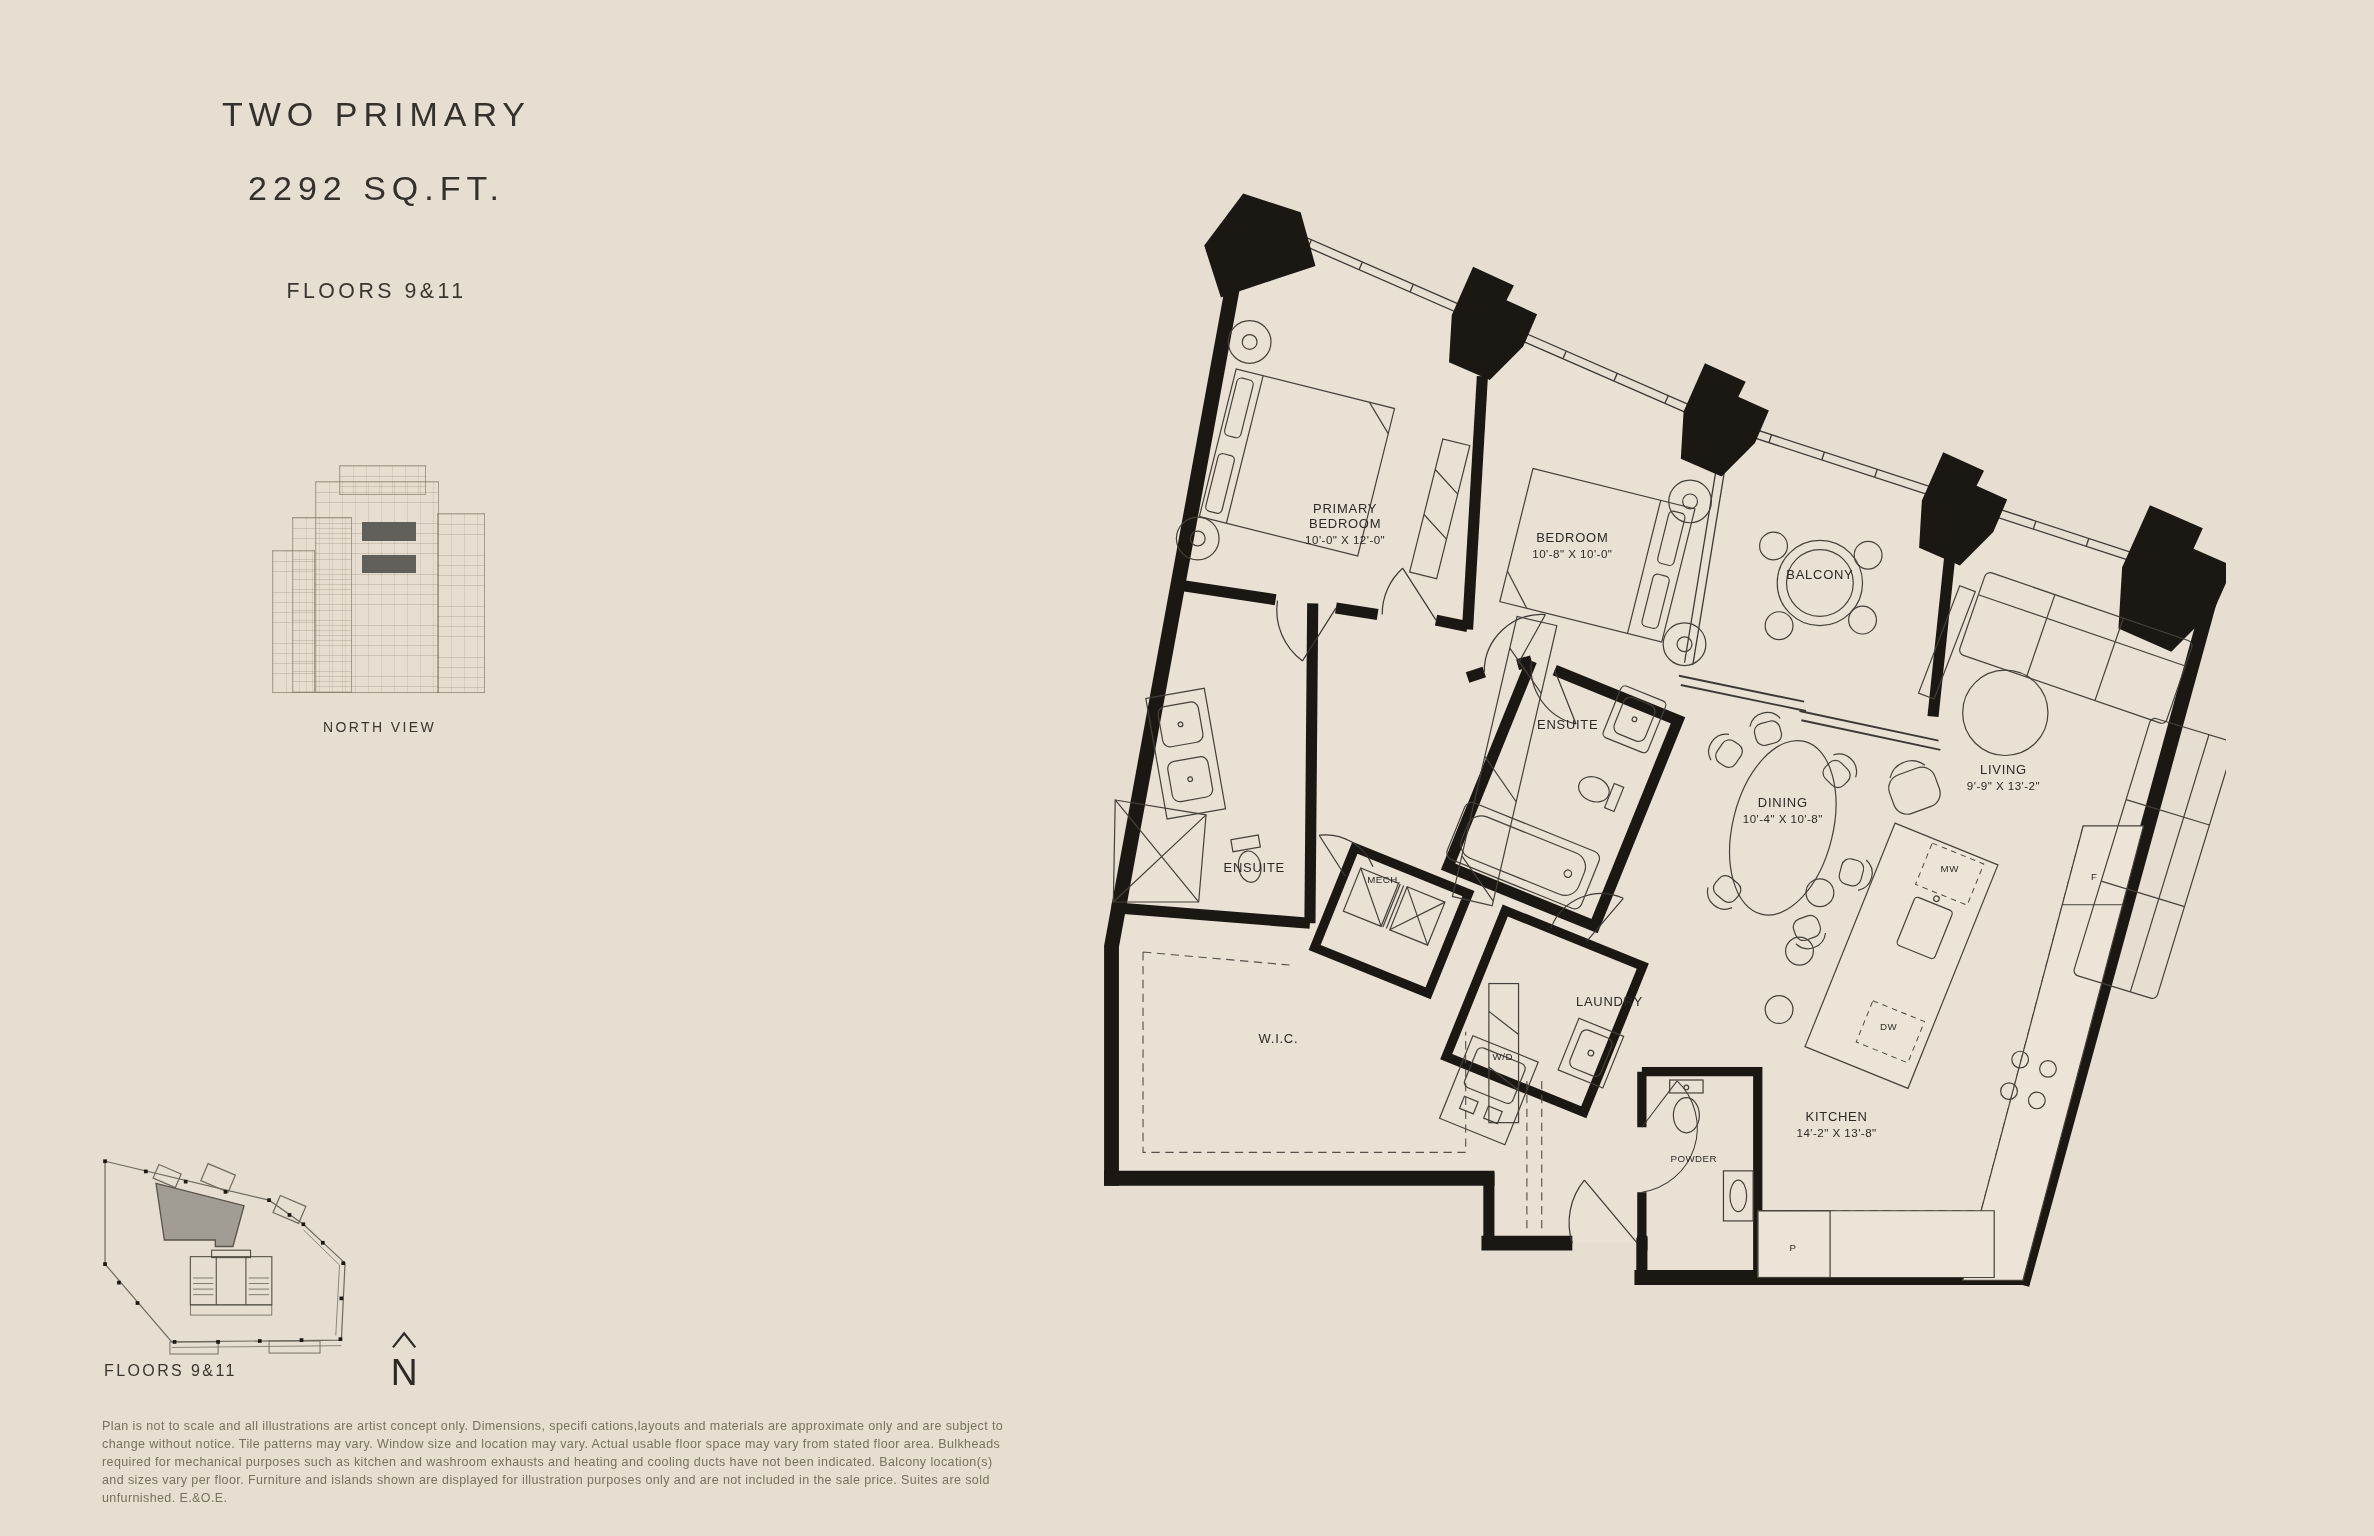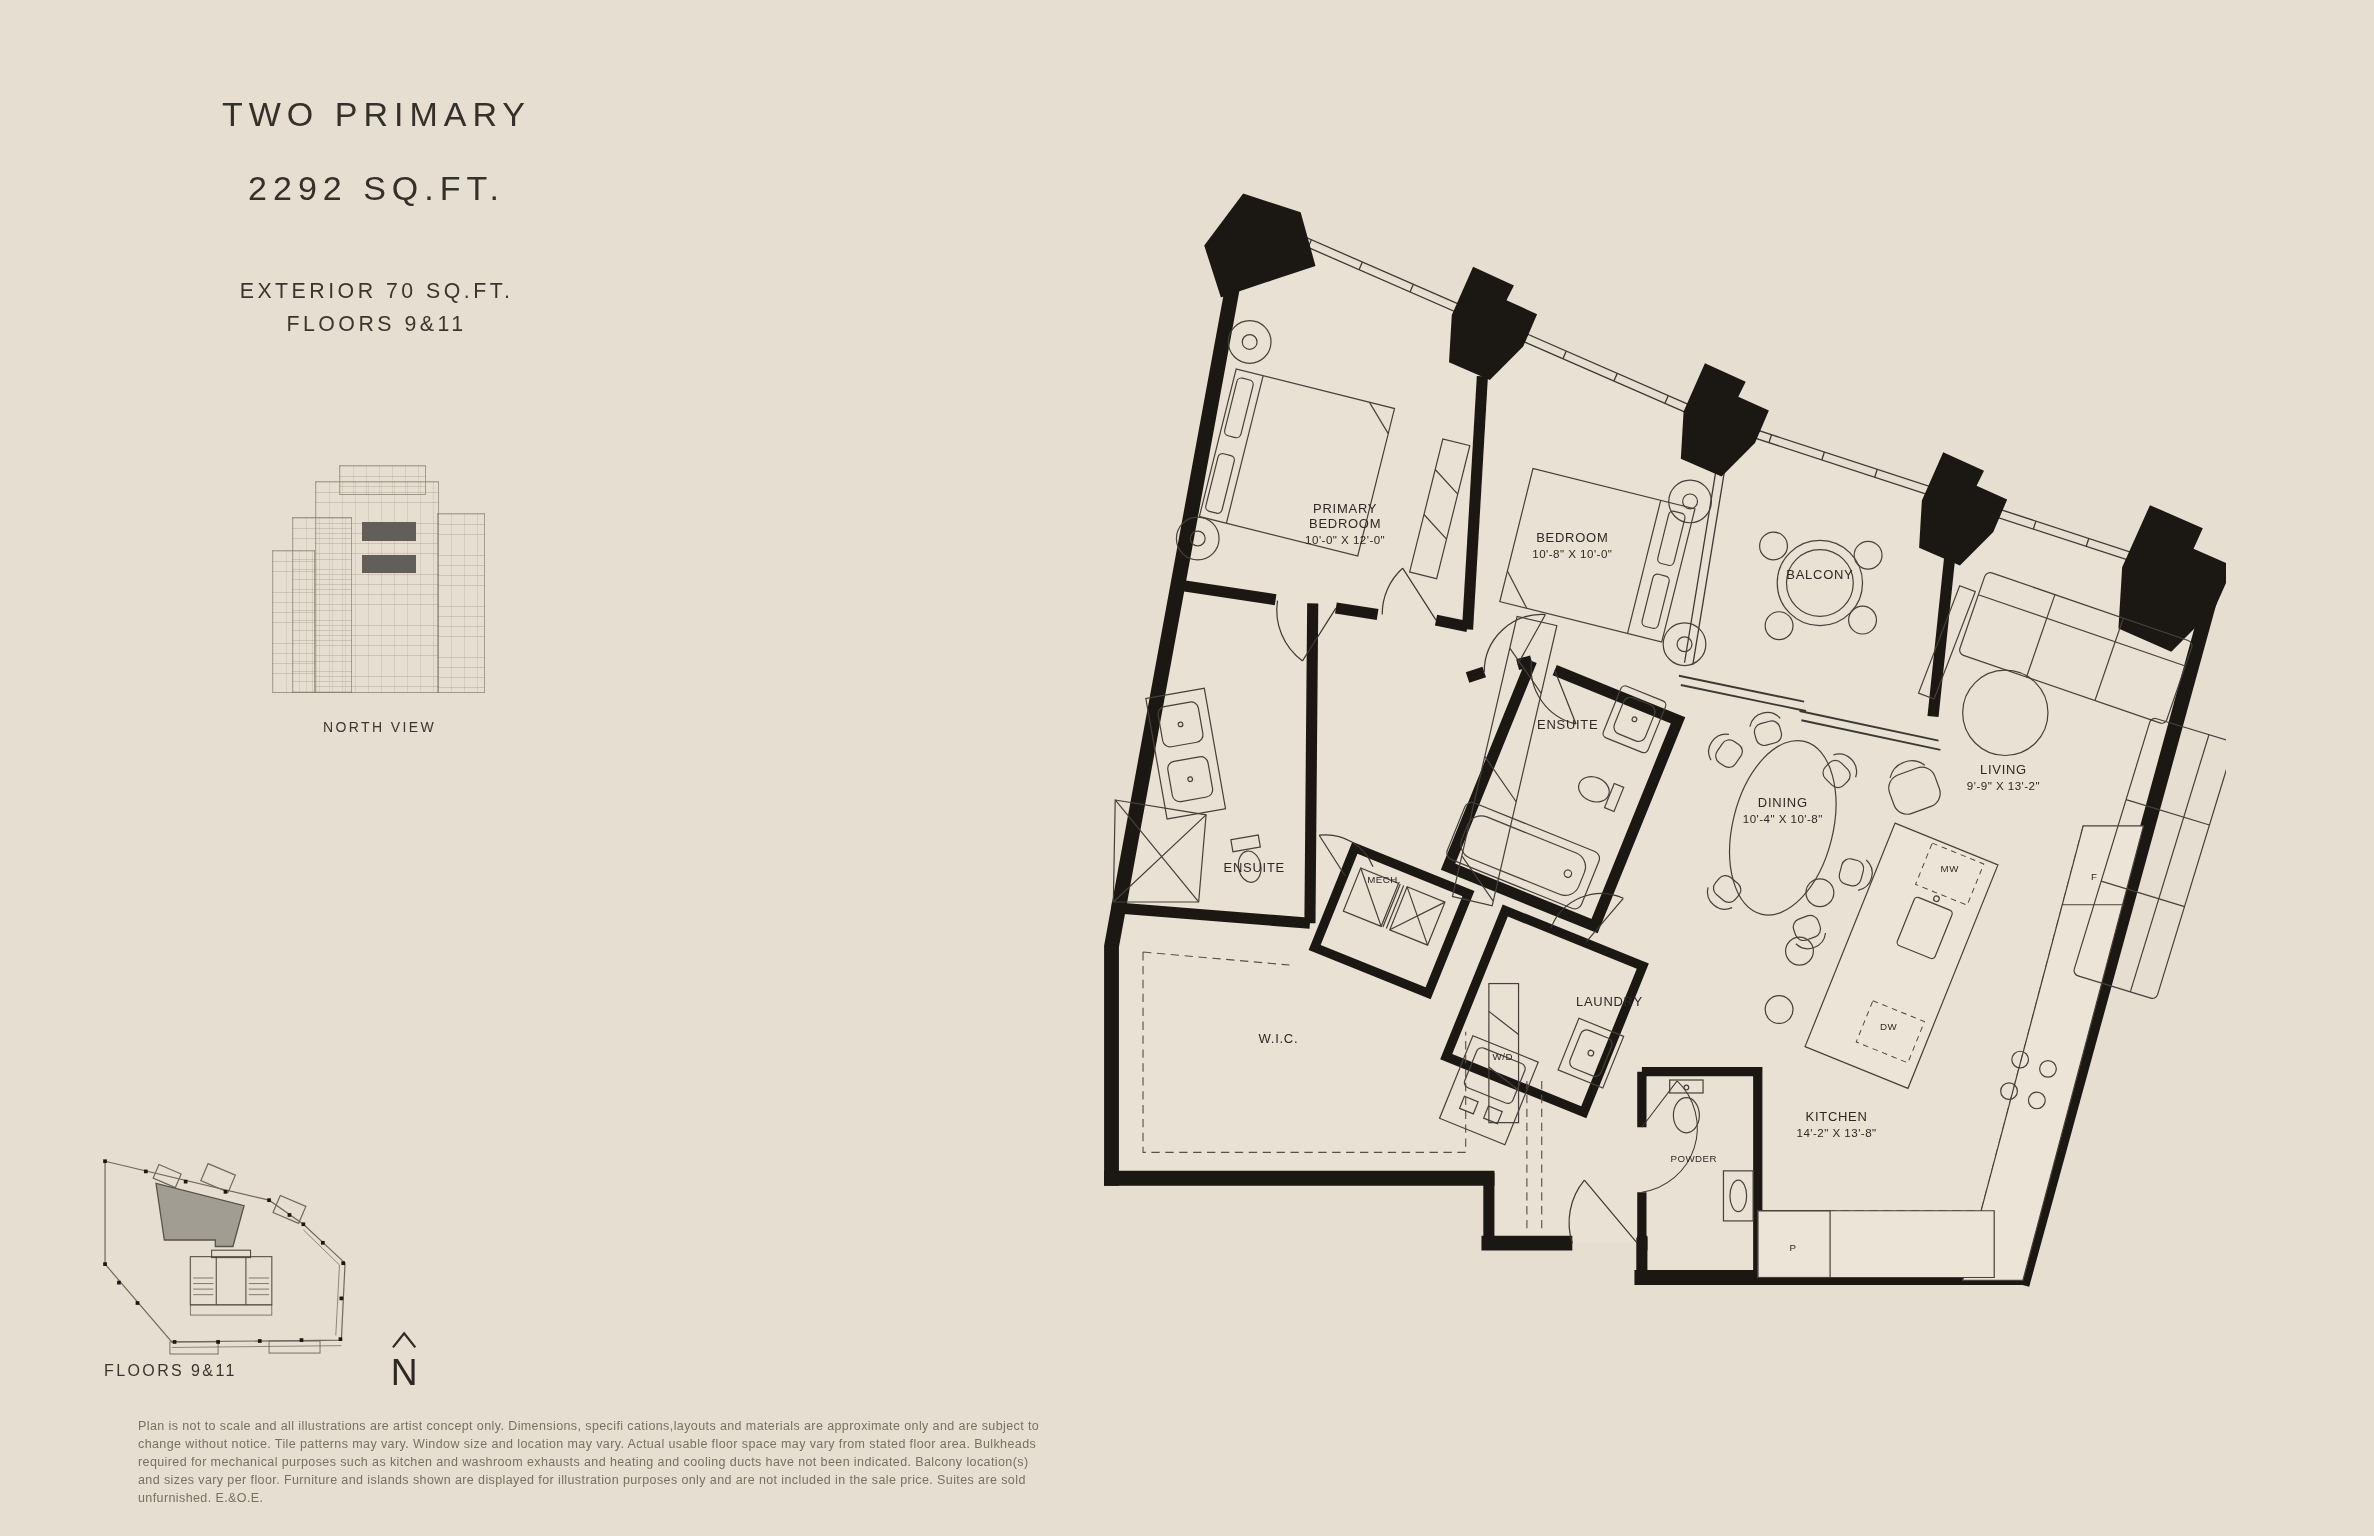"EXTERIOR 70 SQ.FT." div { html: <div>EXTERIOR 70 SQ.FT.</div> -> none }
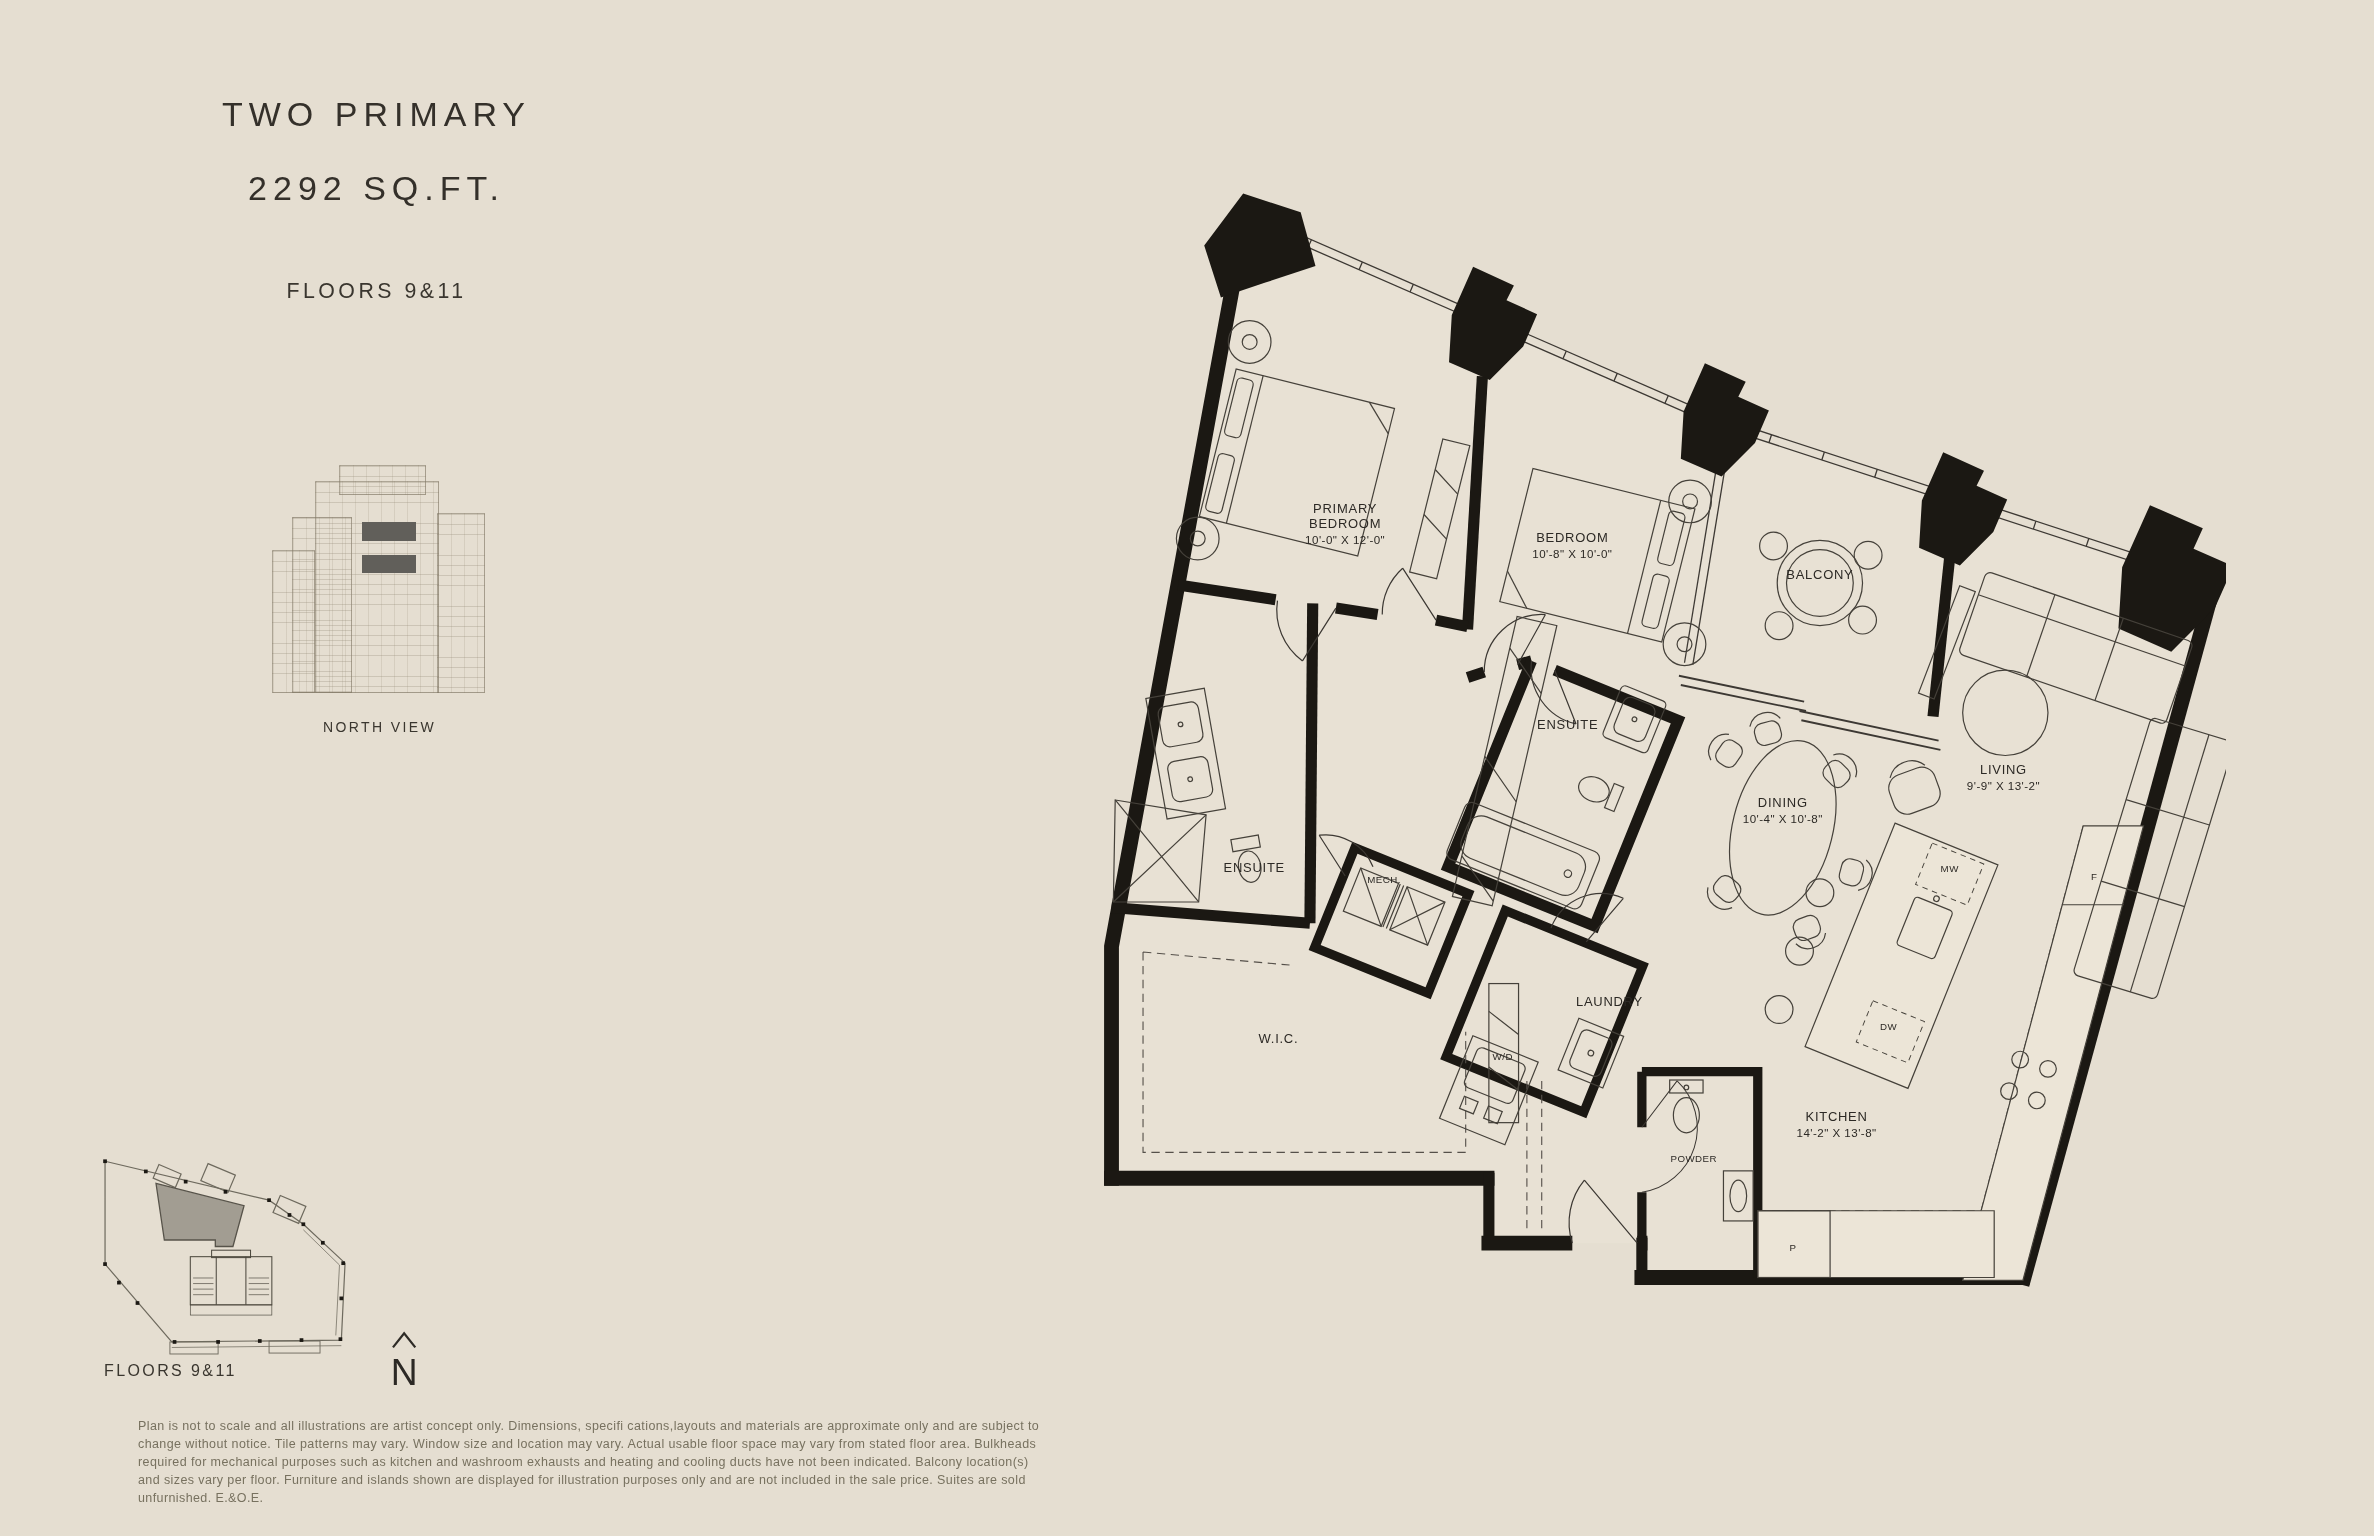"Plan is not to scale" #disclaimer { margin-left: 36px -> none }
